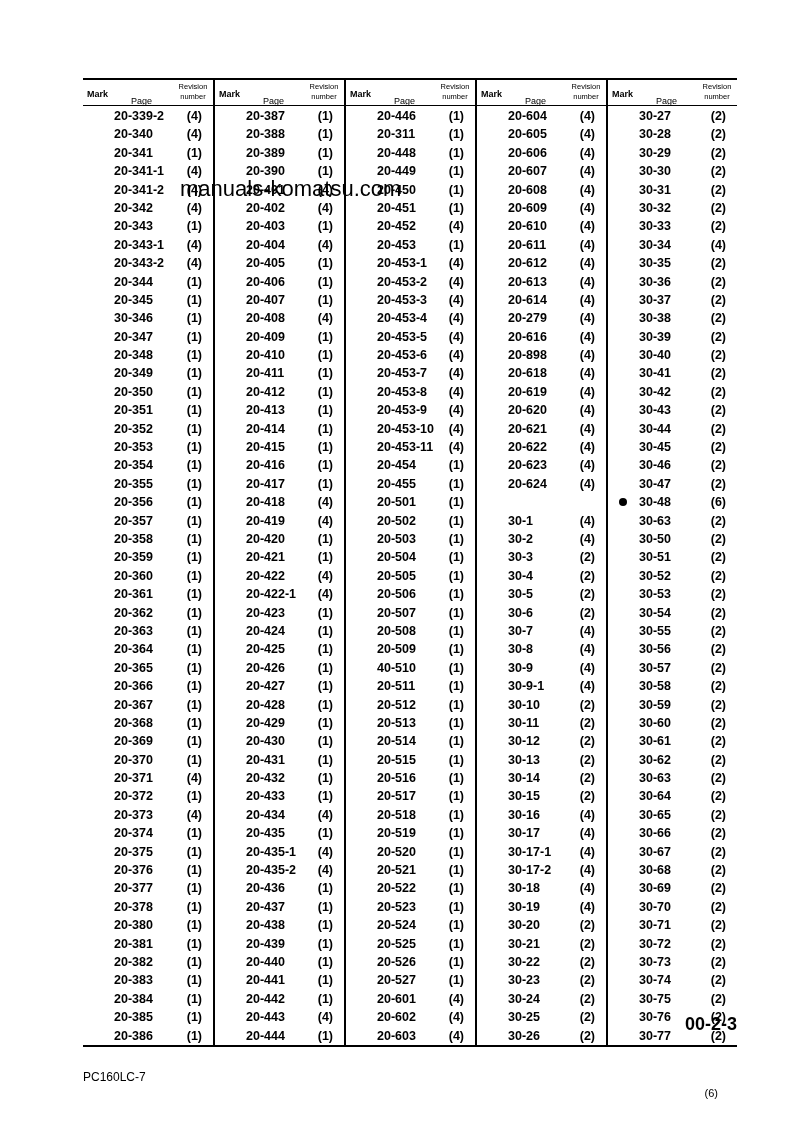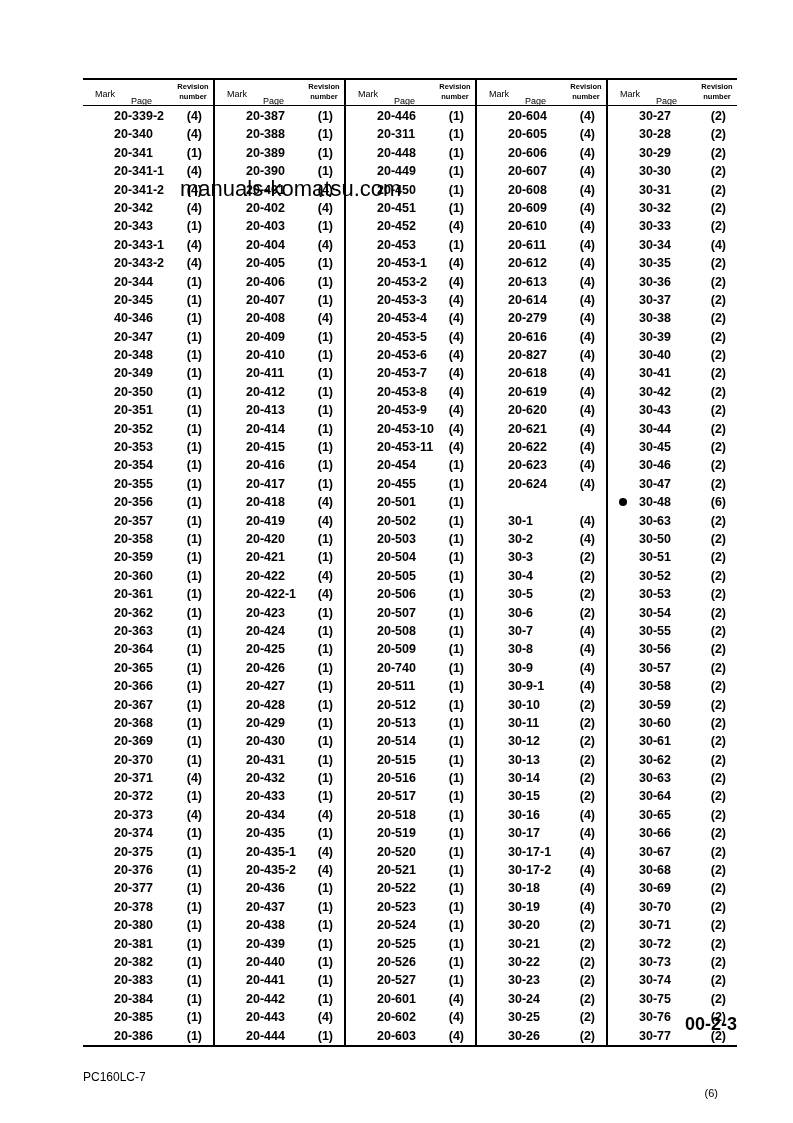"Revision" .hdr .h-rev { font-weight: bold -> none }
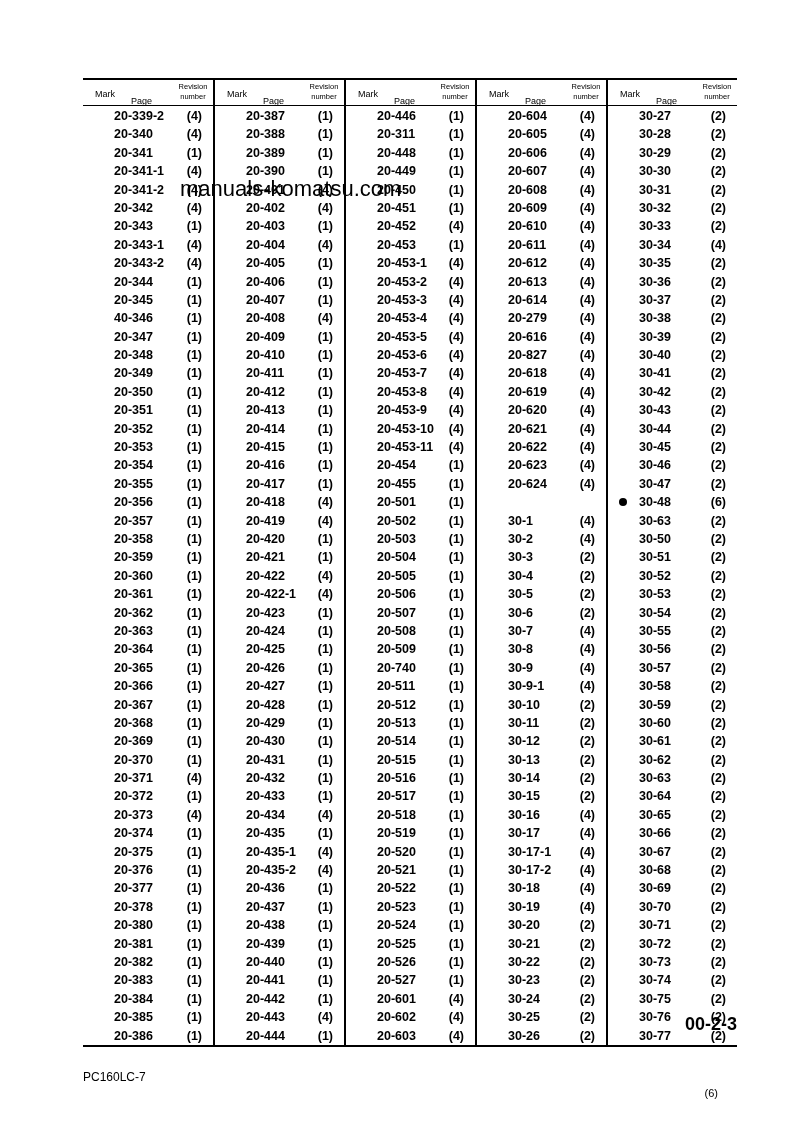"Mark" .hdr .h-mark { font-weight: none -> bold; left: 12px -> 4px }
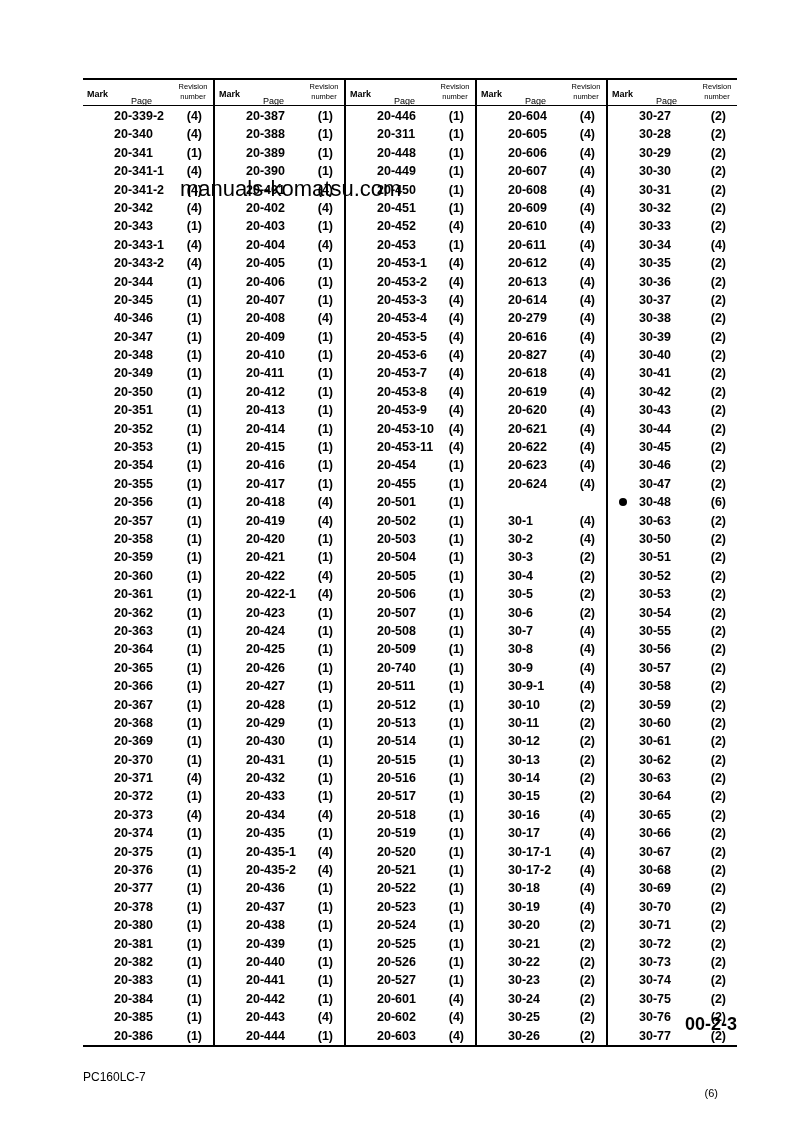"40-346" span.pg { text: 40-346 -> 30-346 }
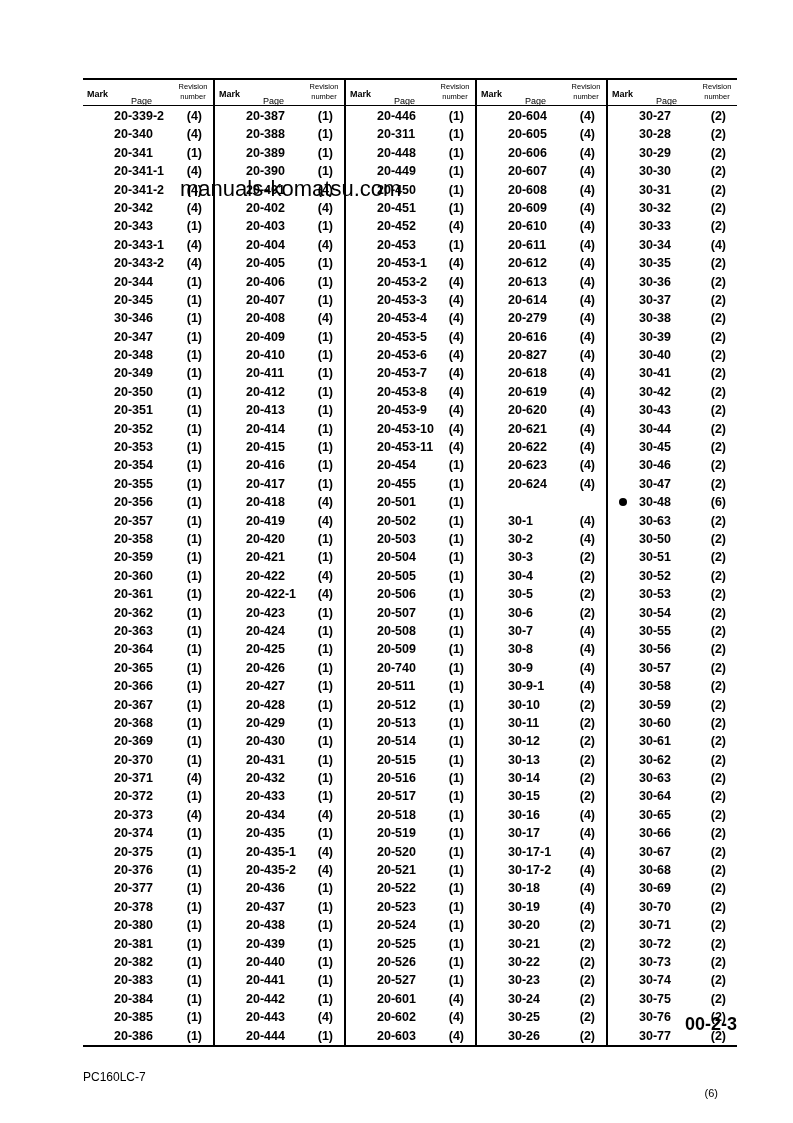"20-827" span.pg { text: 20-827 -> 20-898 }
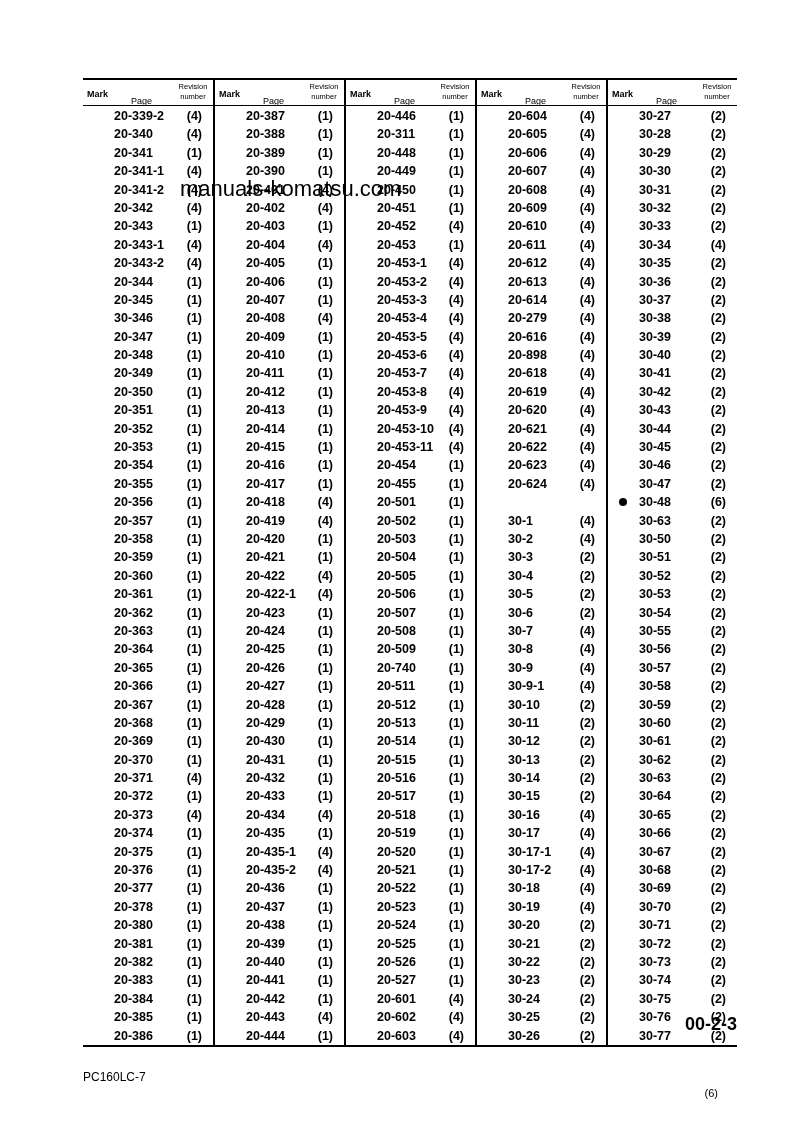"20-740" span.pg { text: 20-740 -> 40-510 }
